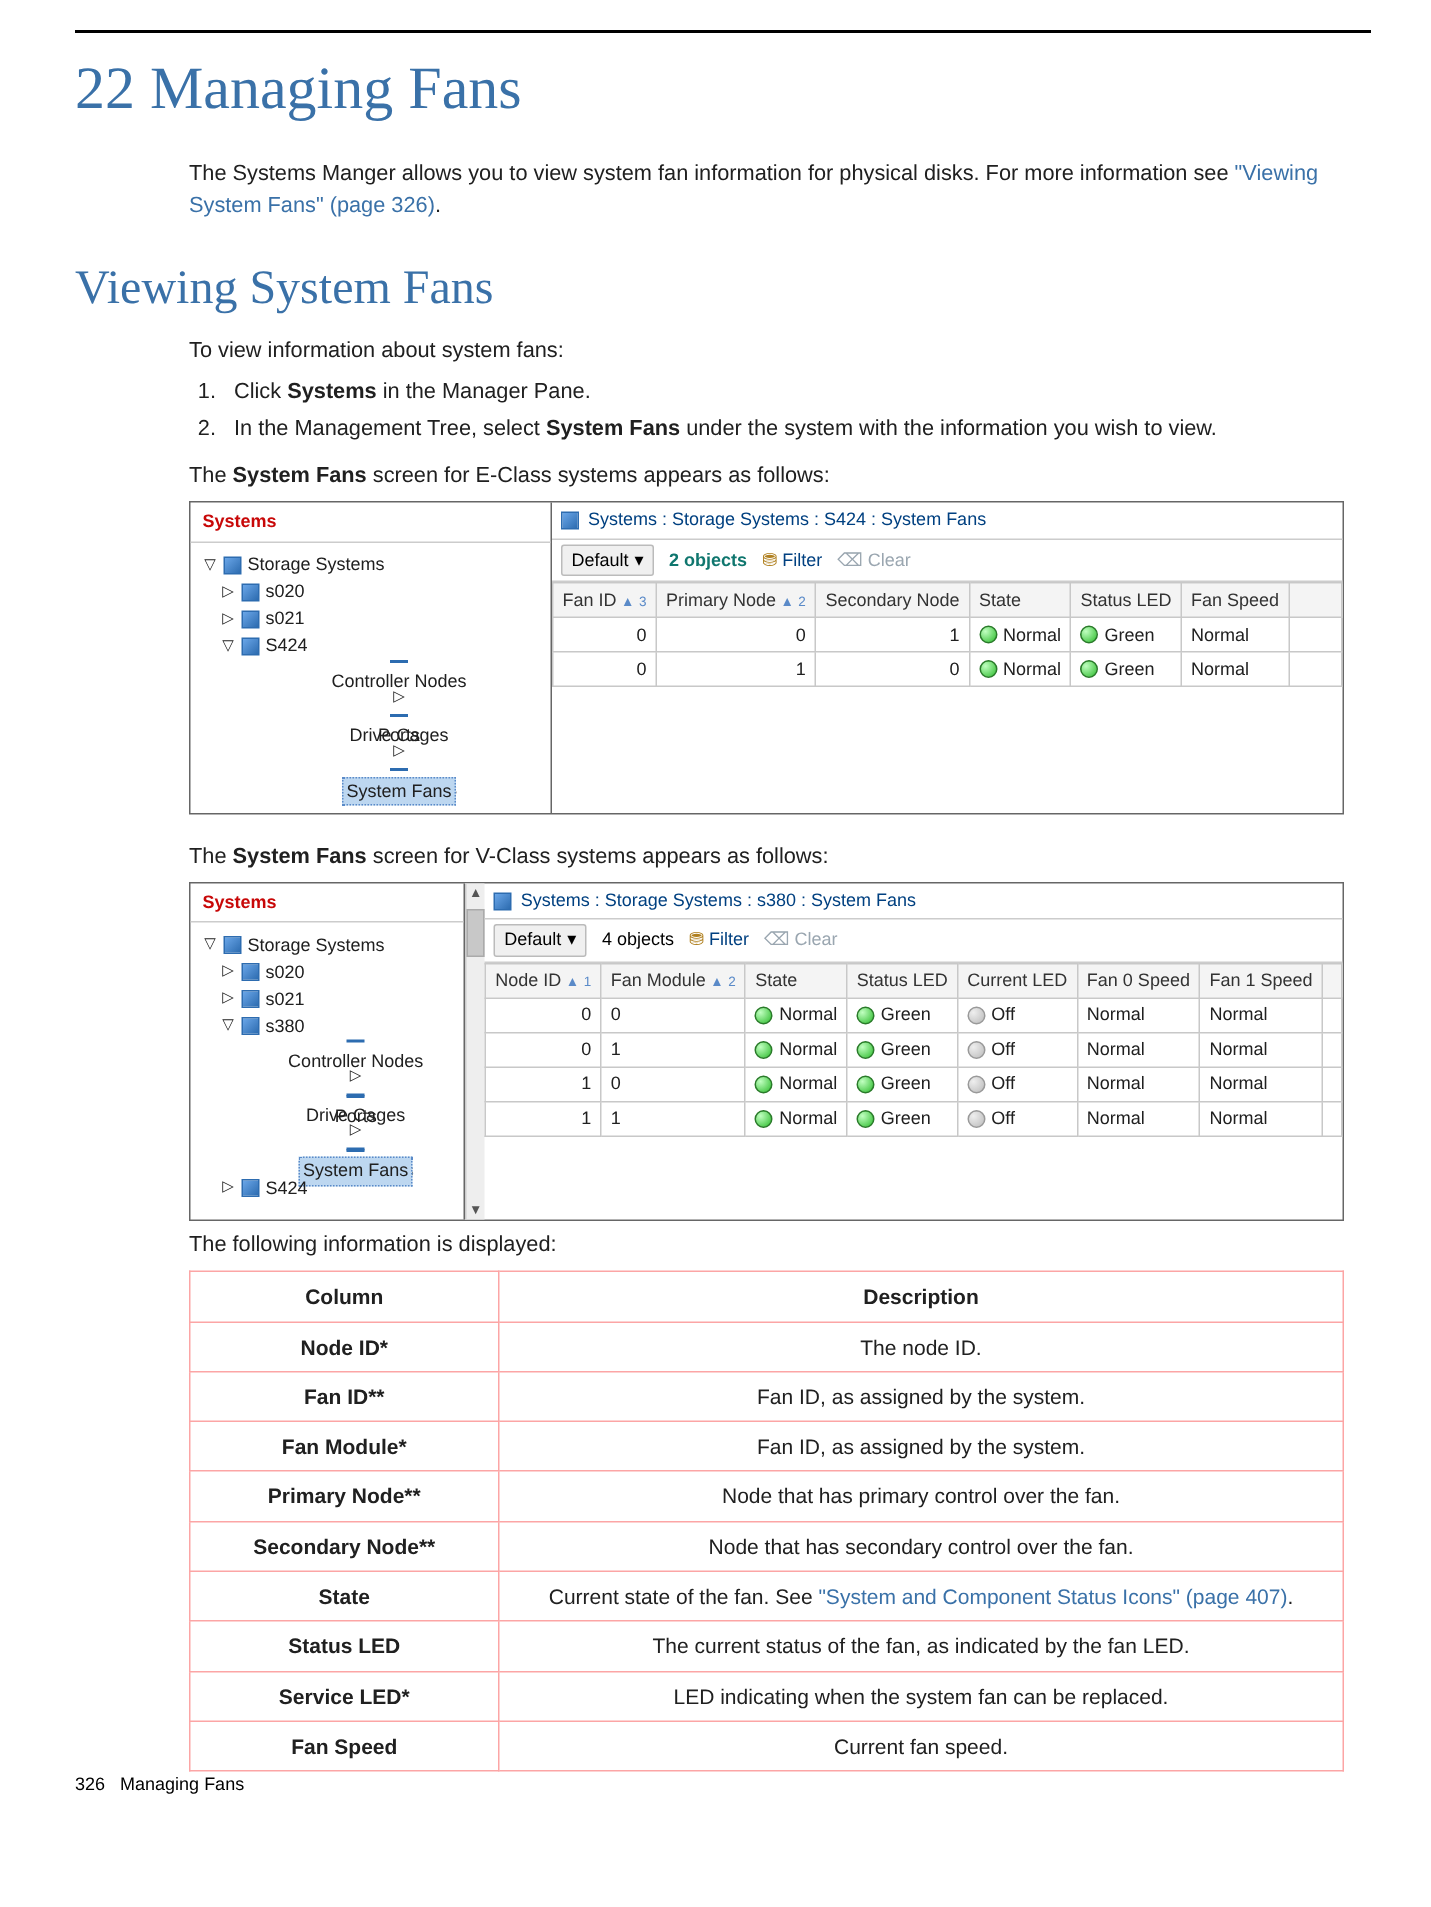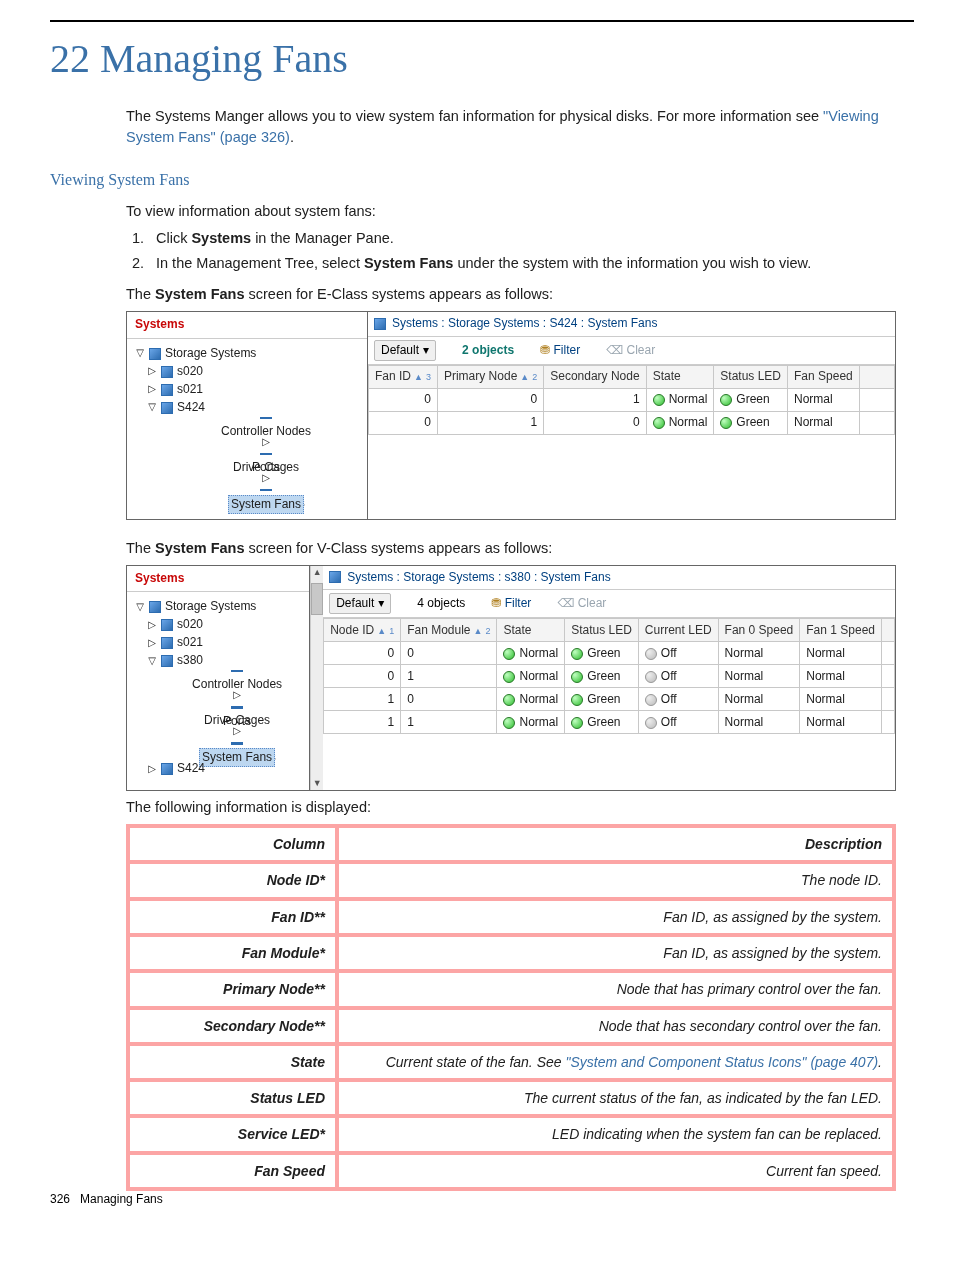"Viewing System Fans" h2 { font-size: 16px -> 32px }
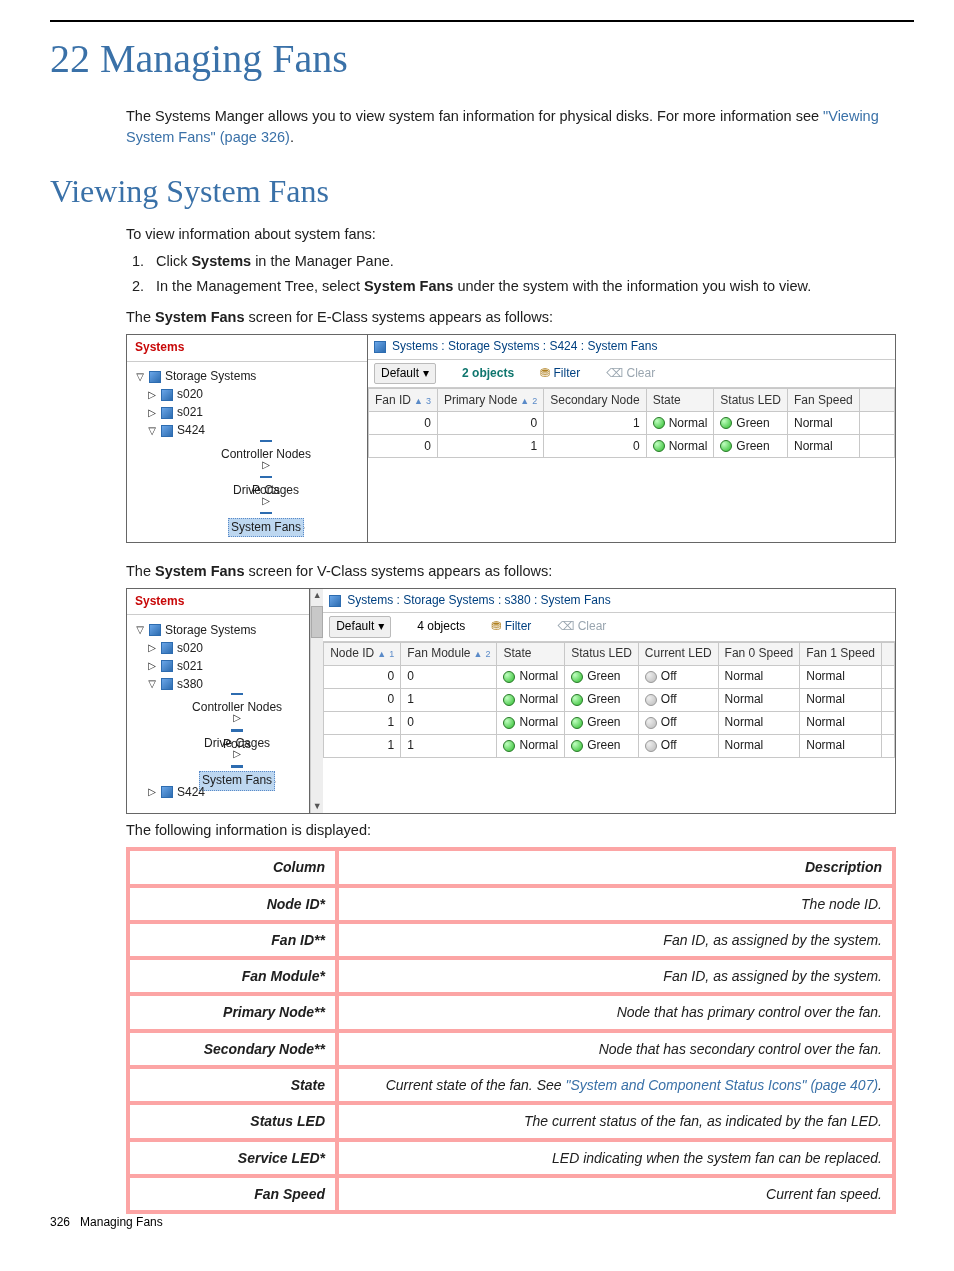"Default" .toolbar { gap: 26px -> 10px }
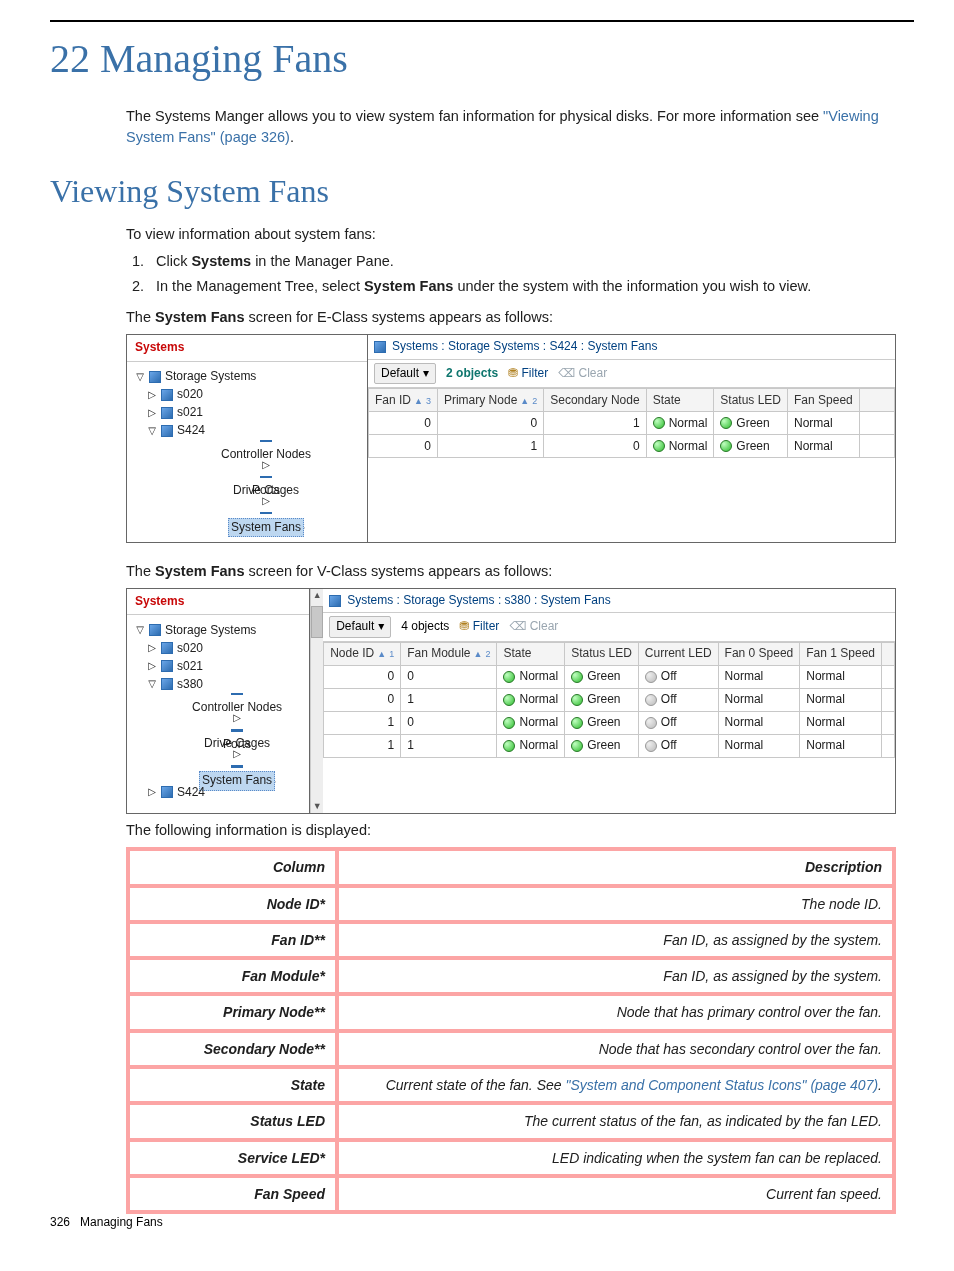"Column" table.info th, table.info td { border: 4px solid #fca5a5 -> 1px solid #fca5a5; font-style: italic -> none; text-align: right -> center }
